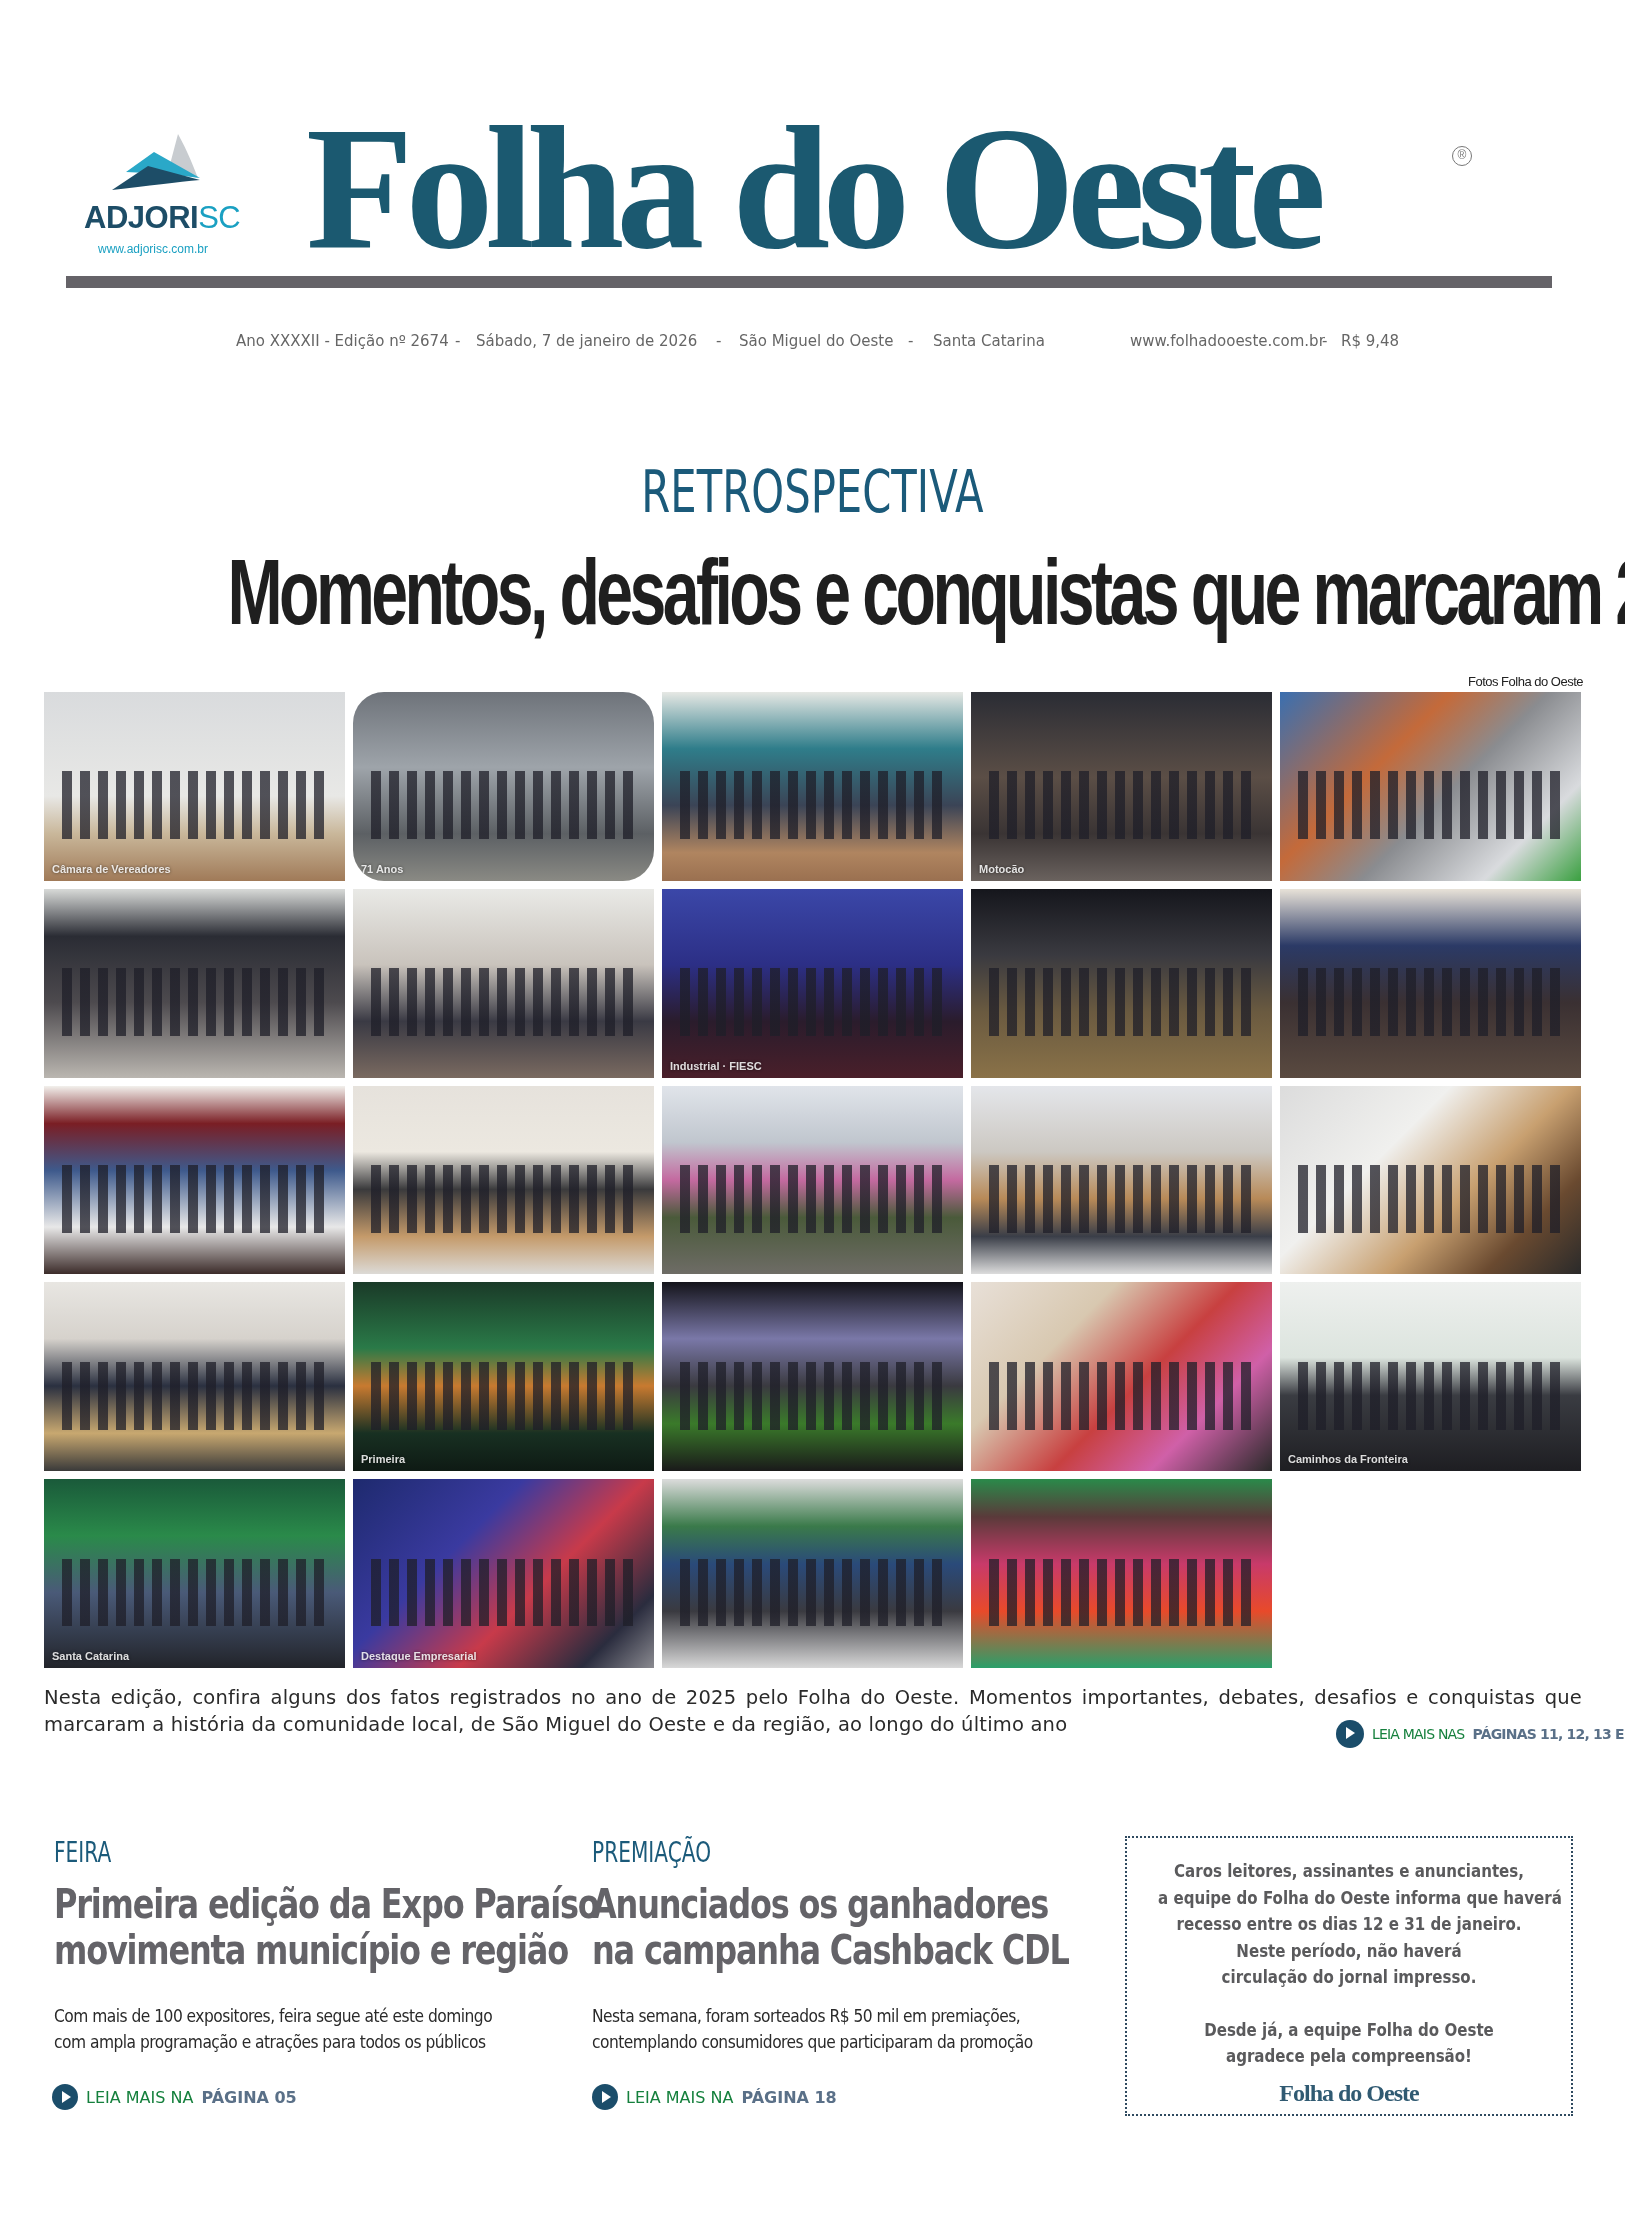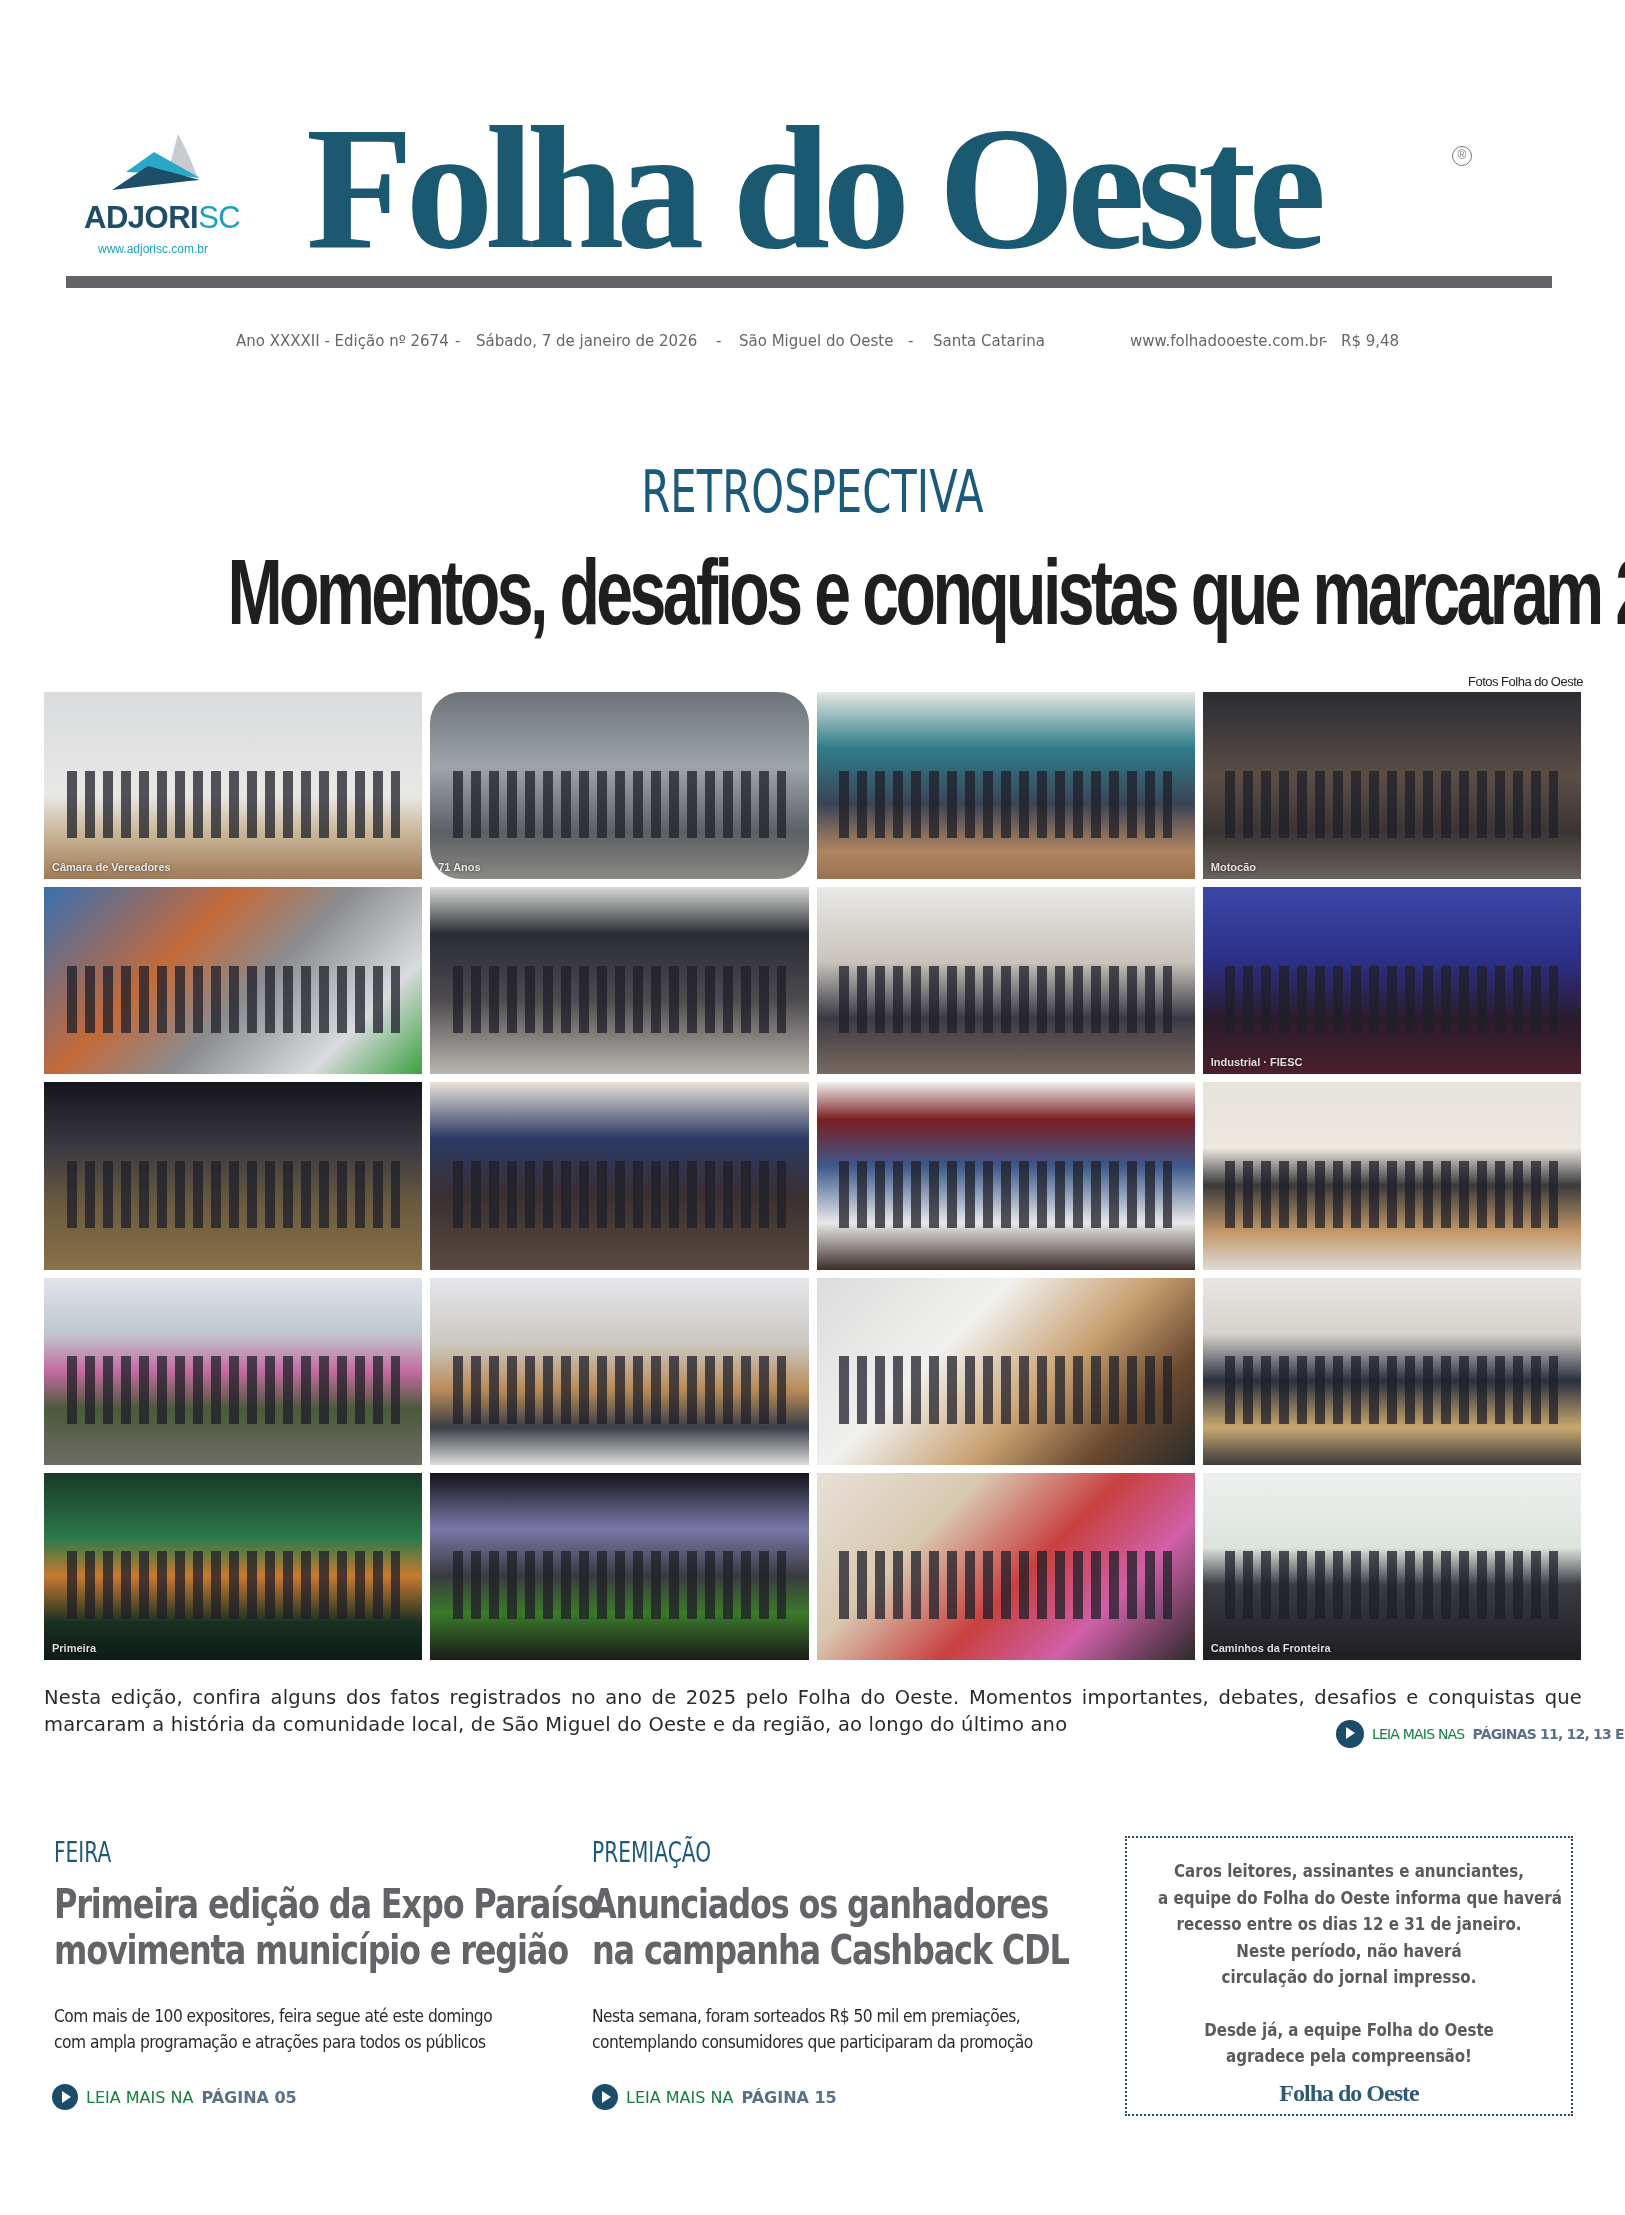"Câmara de Vereadores" .grid { grid-template-columns: repeat(4, 1fr) -> repeat(5, 1fr) }
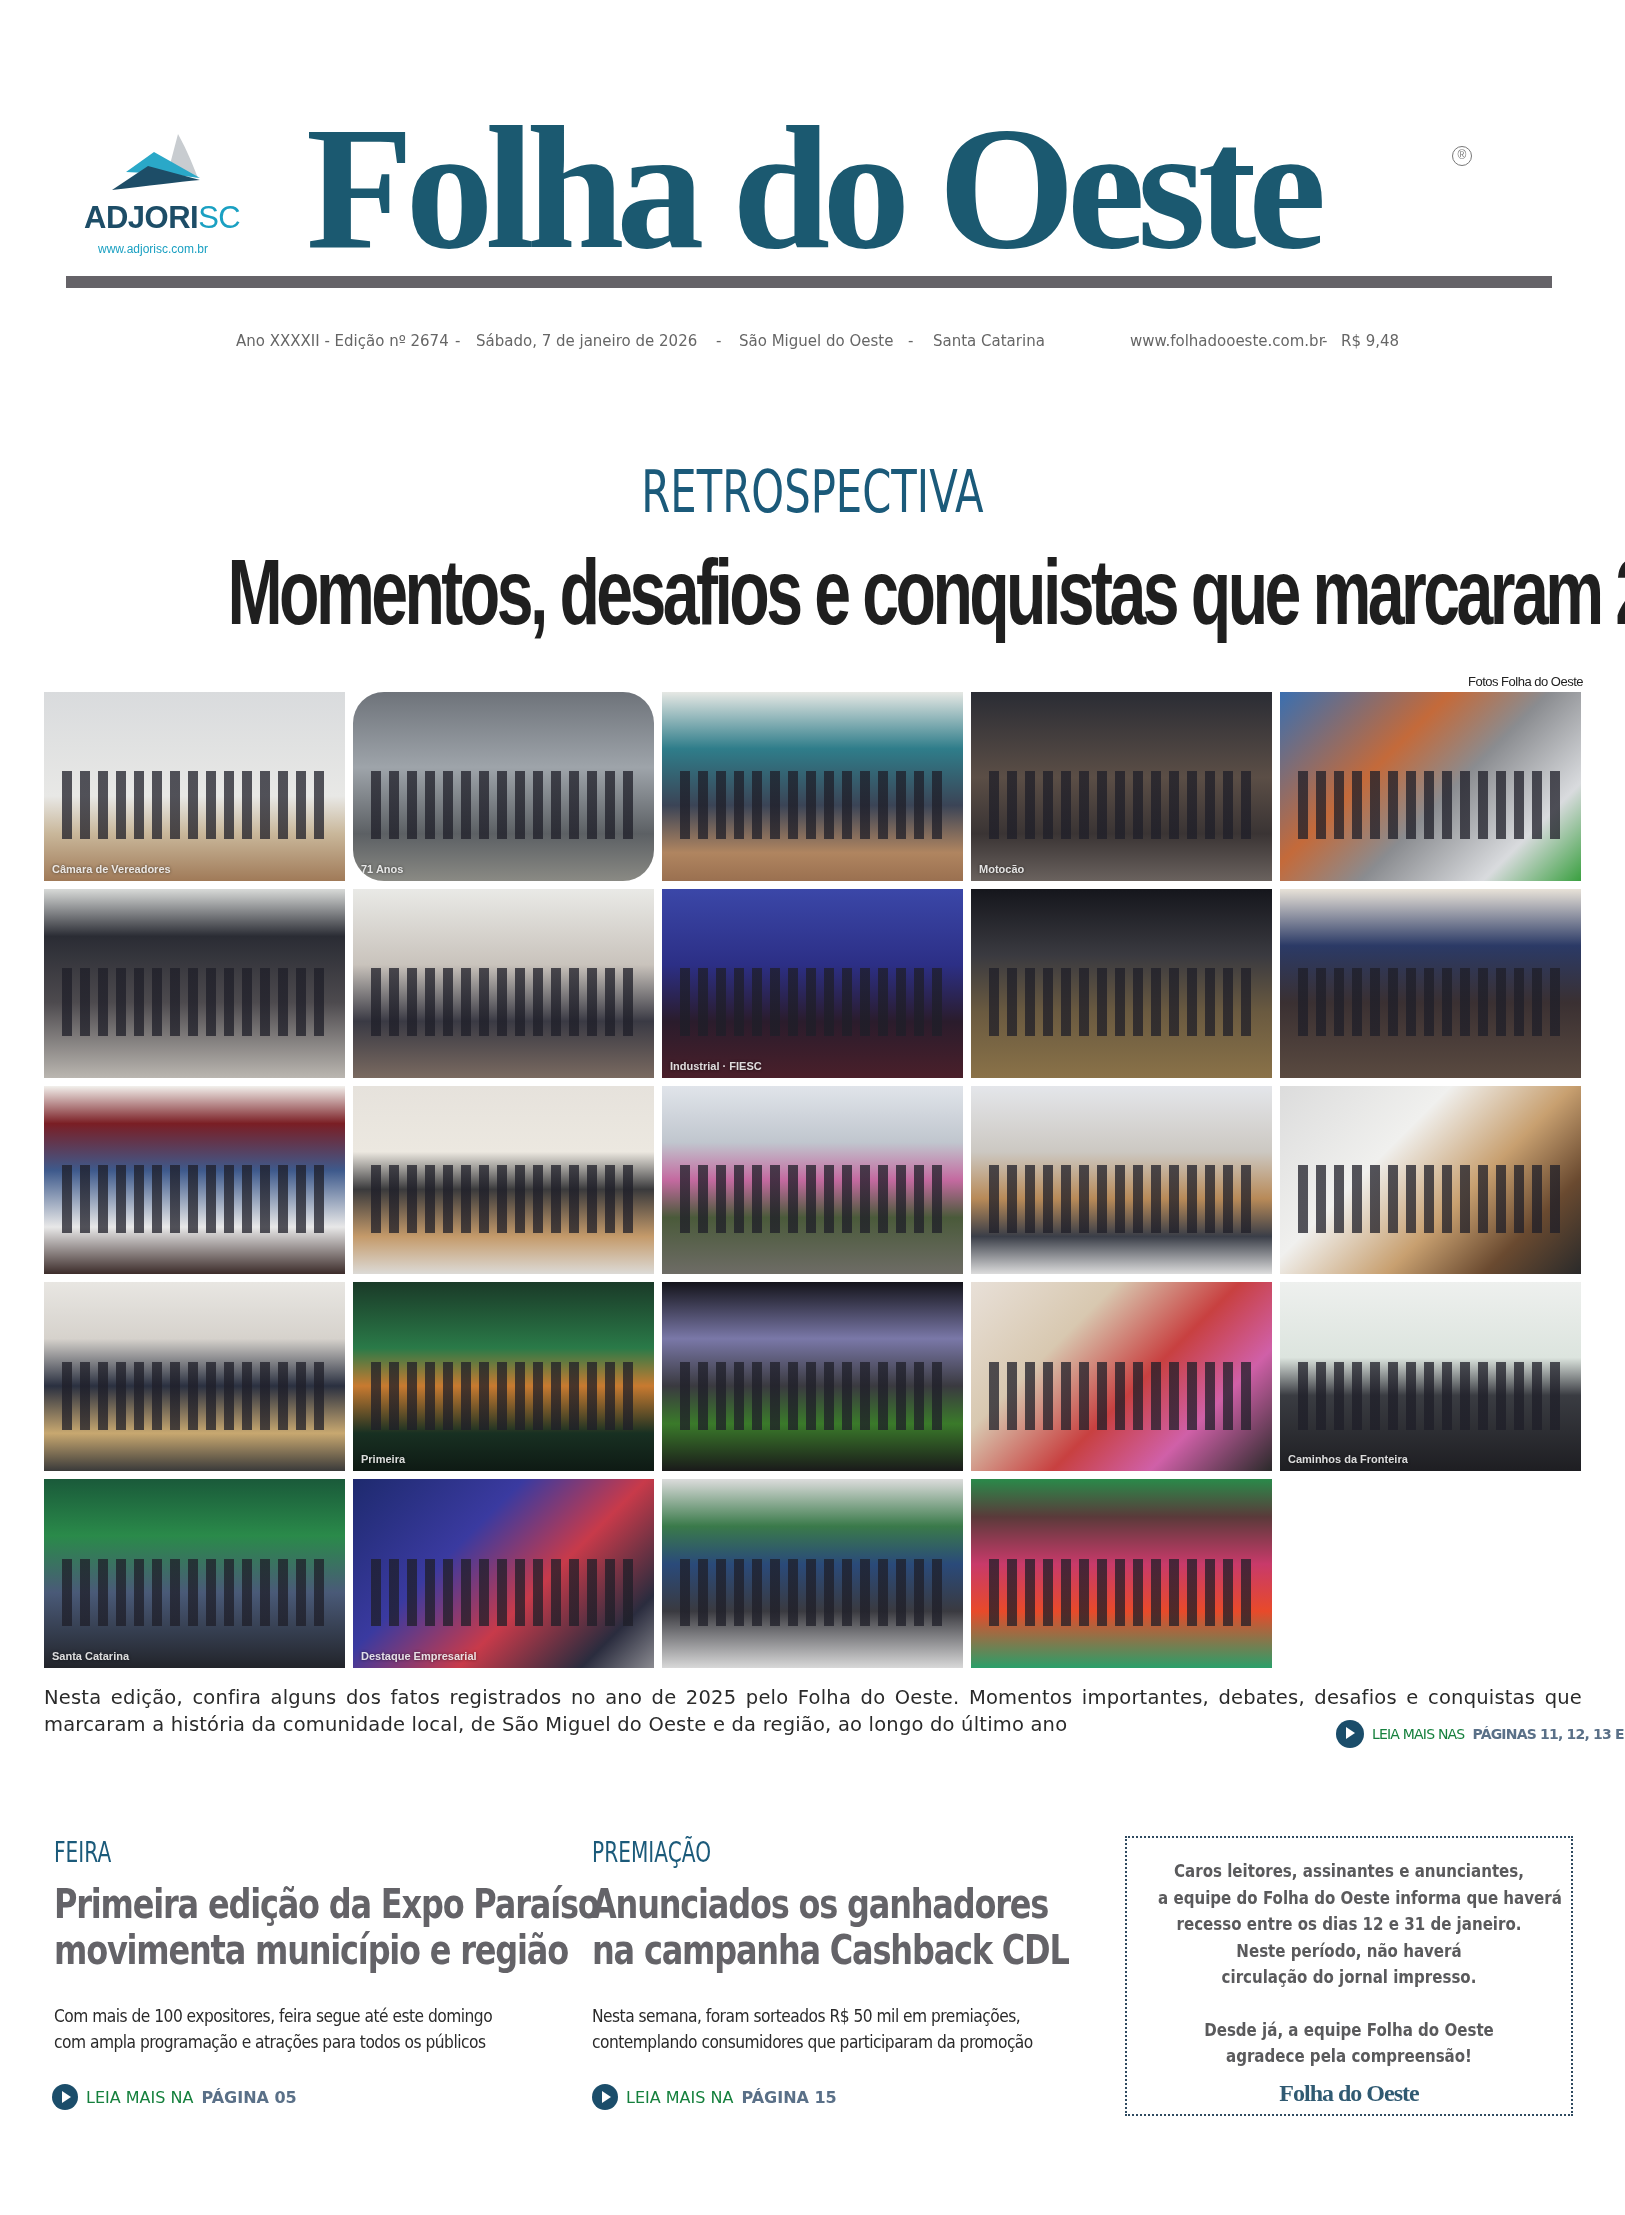"PÁGINA 15" span.pg { text: 15 -> 18 }
